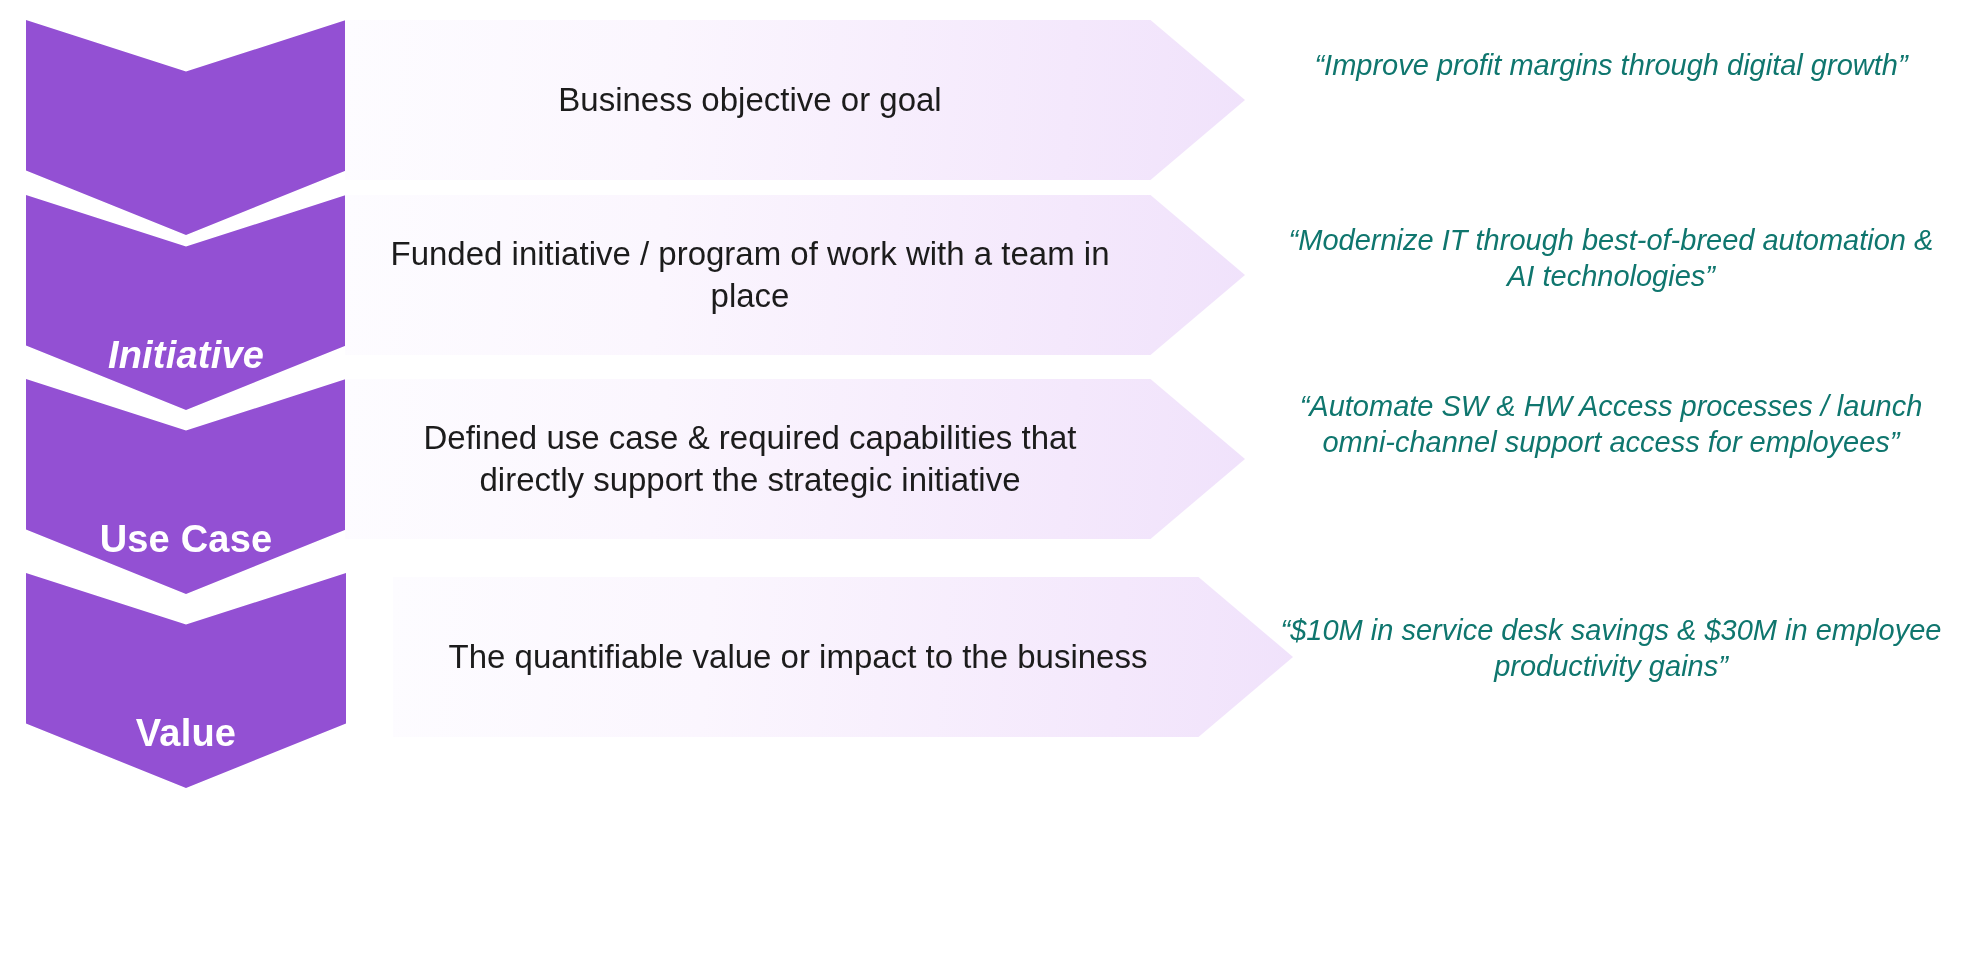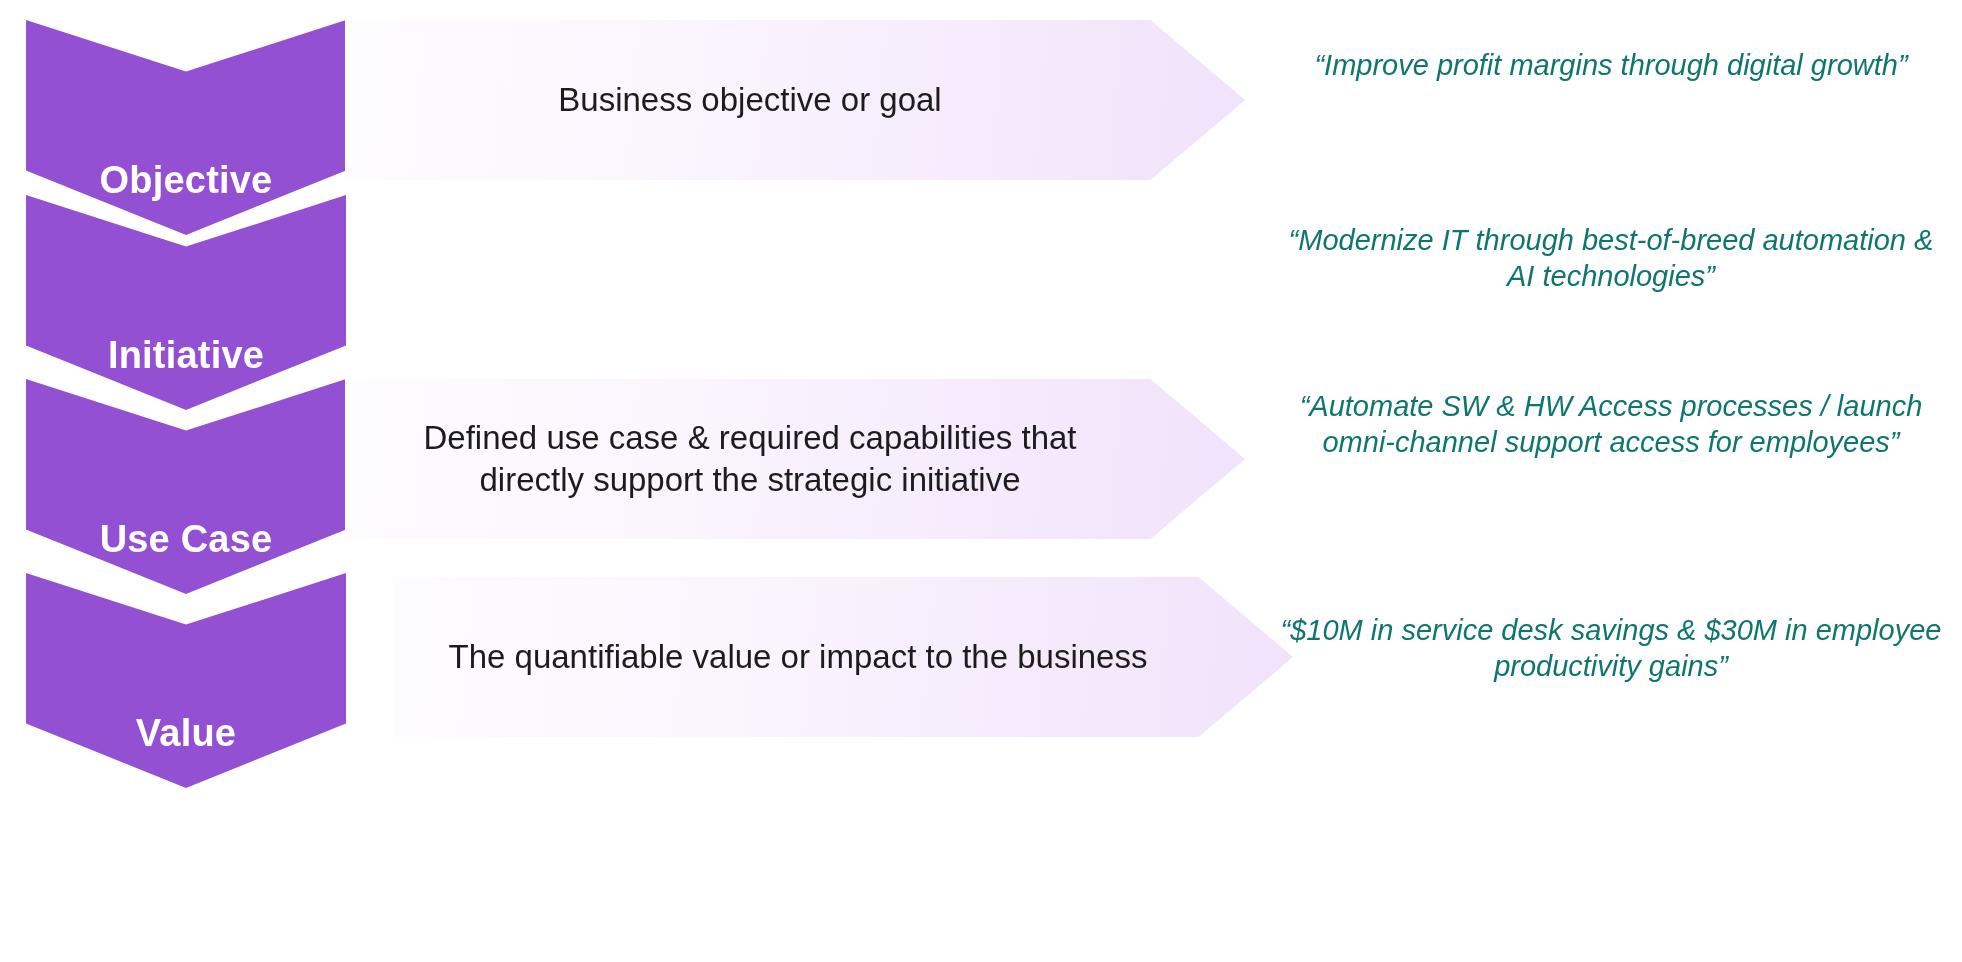"Objective" span.chev-label { html: <span>Objective</span> -> none }
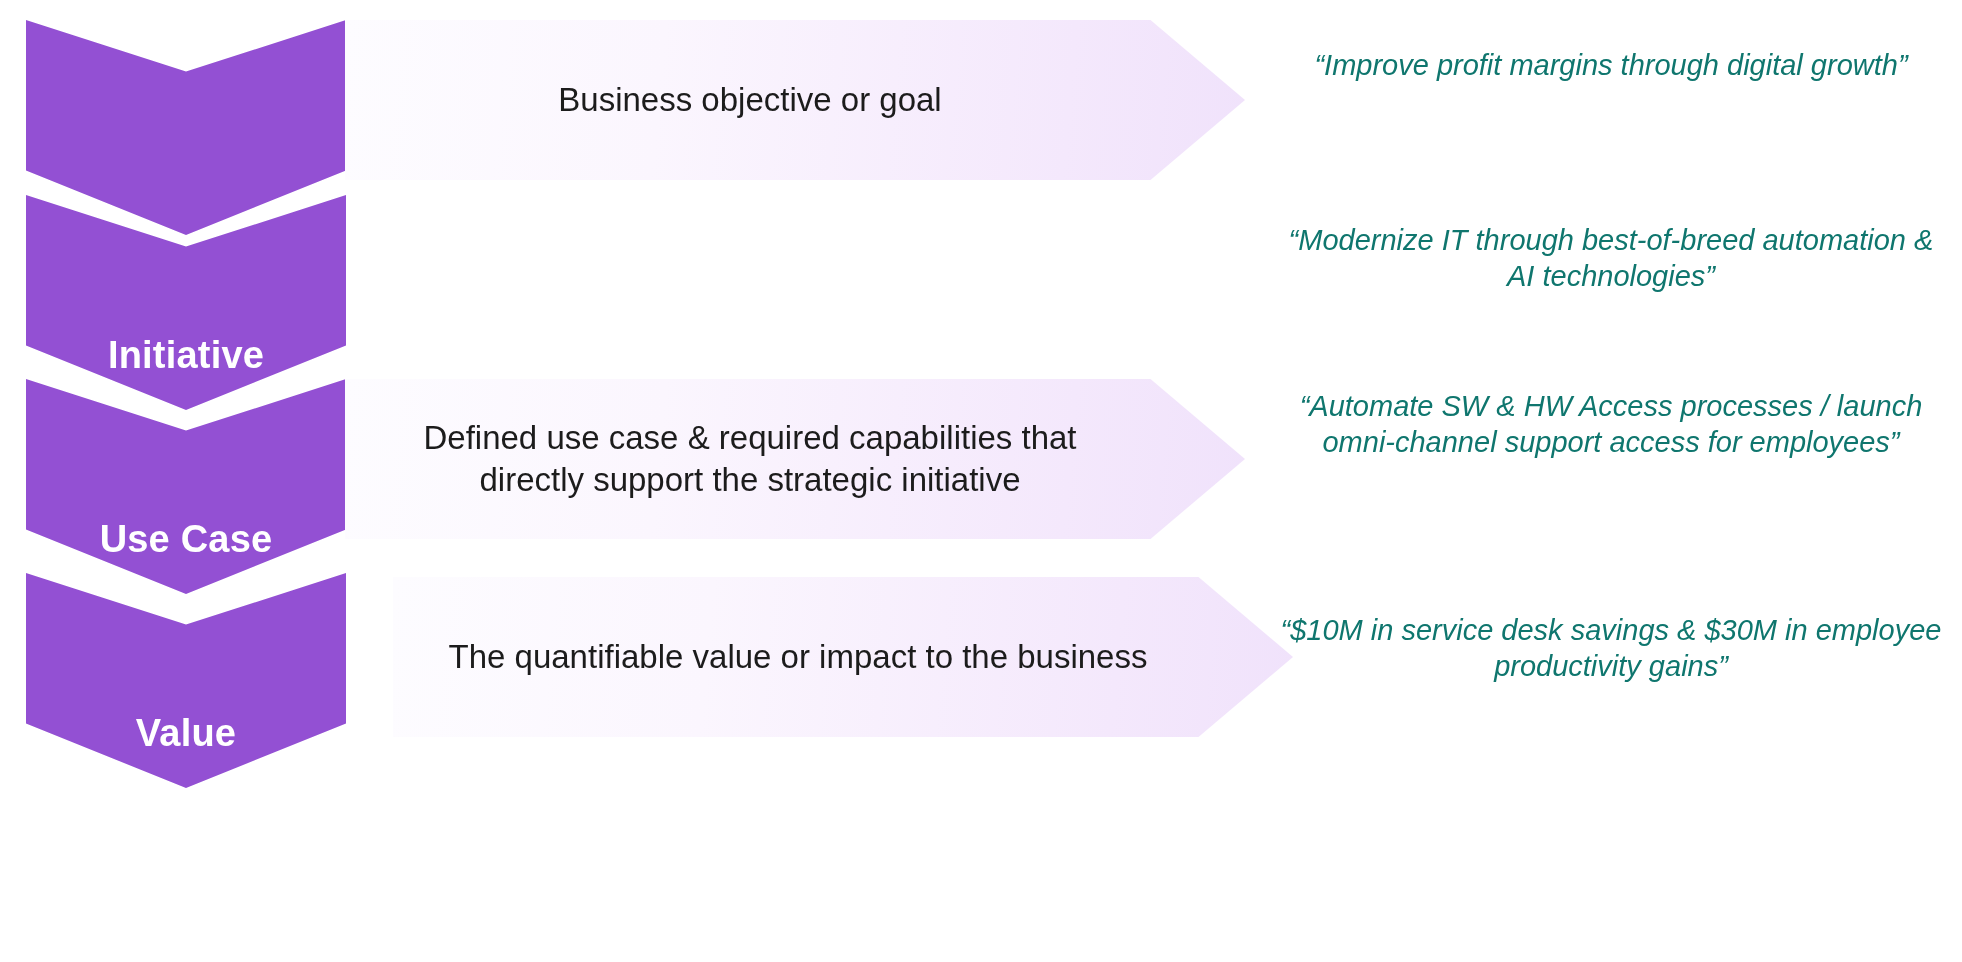"Funded initiative / program of" div.banner { html: none -> <div> <span>Funded initiative / program of work with a team in place</span> </div> }
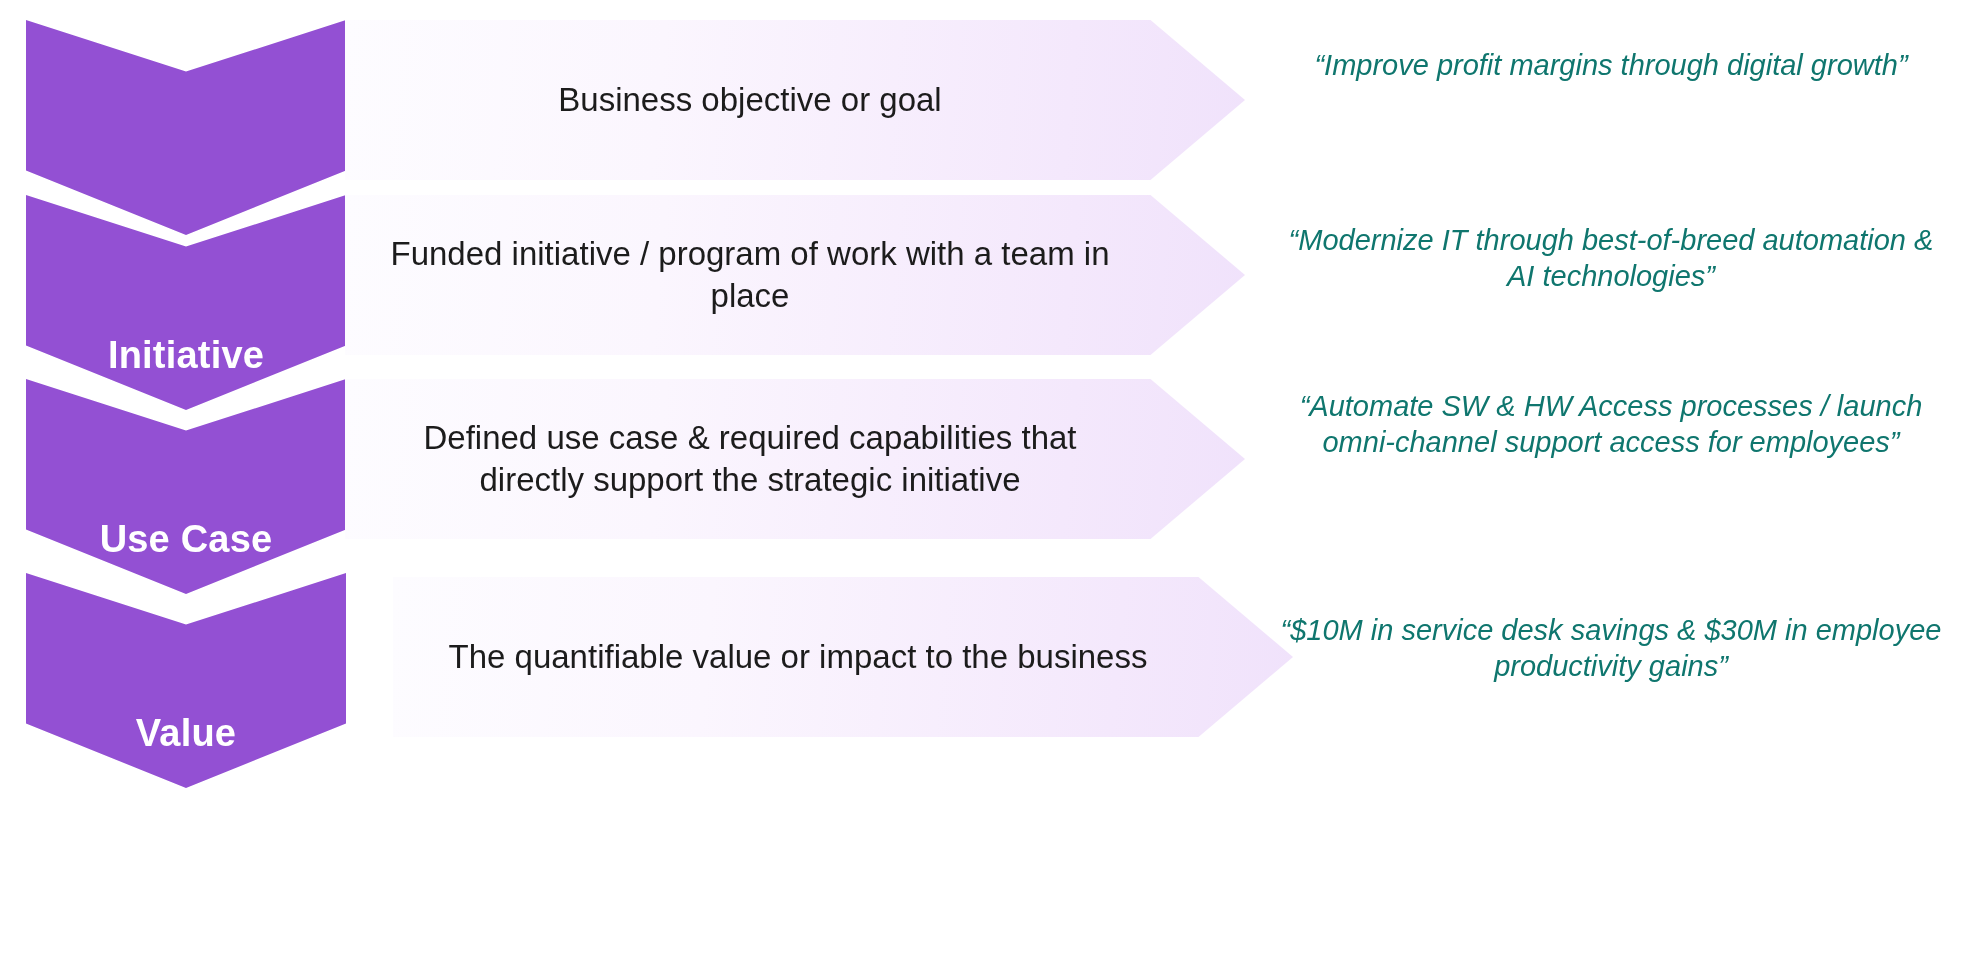"Initiative" div.chevron { font-style: none -> italic }
